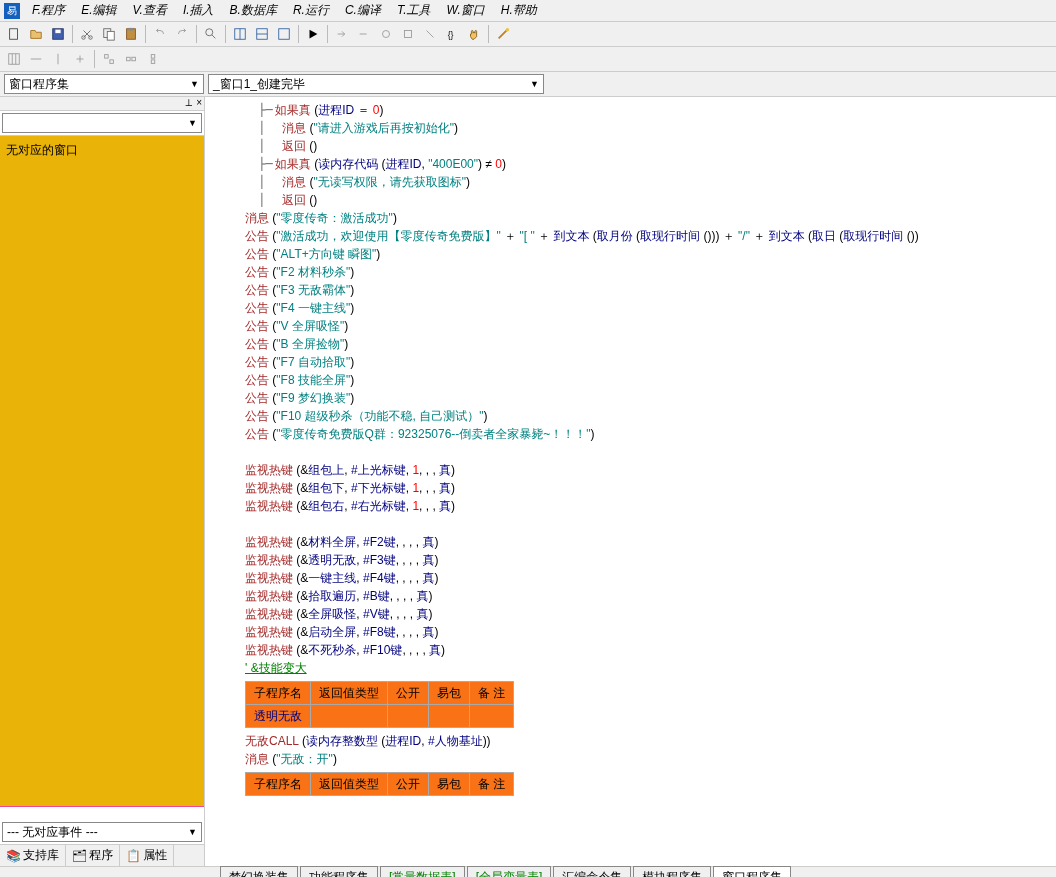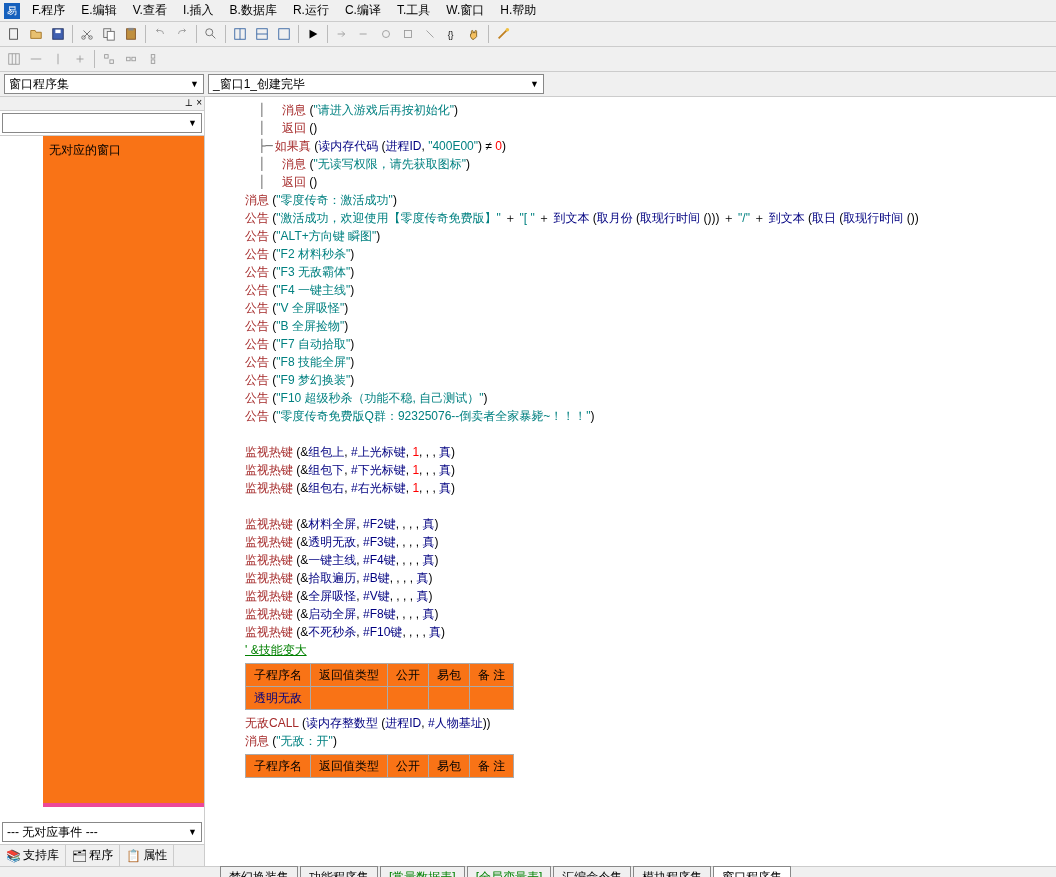"F.程序" .menu-item { font-style: none -> italic }
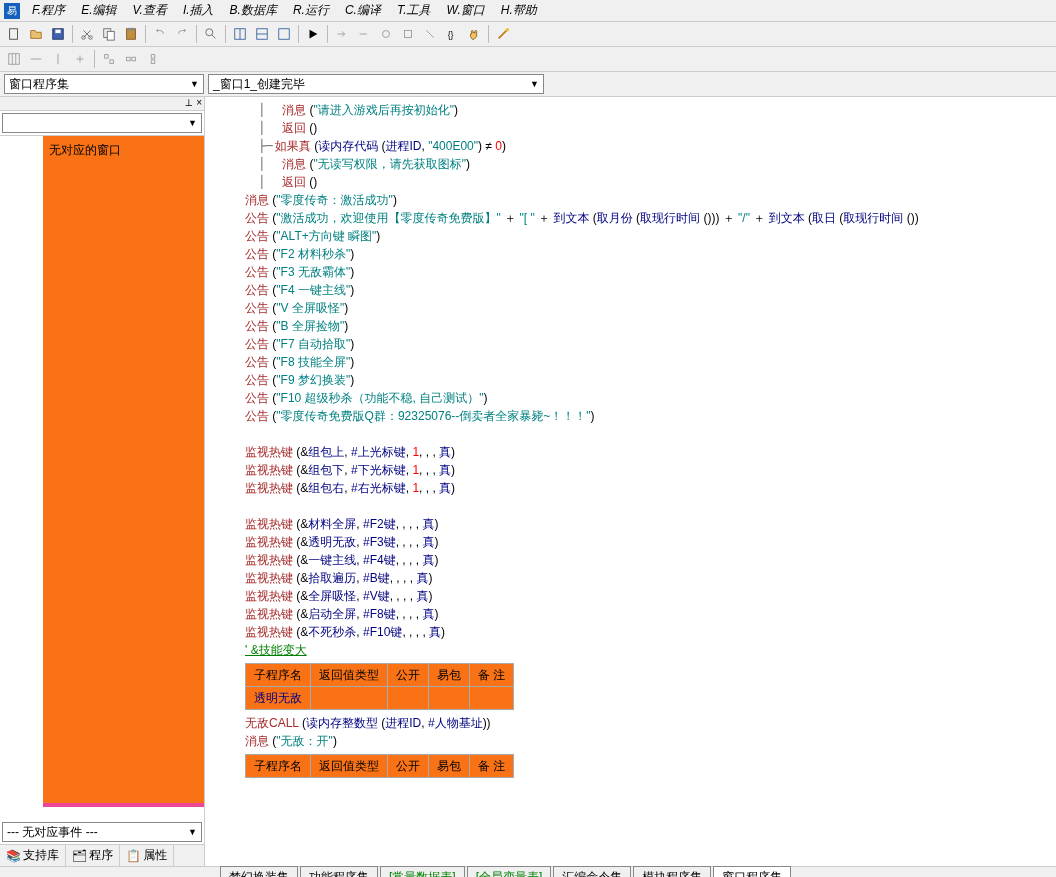"├─ 如果真 (进程ID ＝ 0)" div.ln { html: none -> <div>&nbsp;&nbsp;&nbsp;&nbsp;<span>├─</span><span>如果真</span> (<span>进程ID</span> ＝ <span>0</span>)</div> }
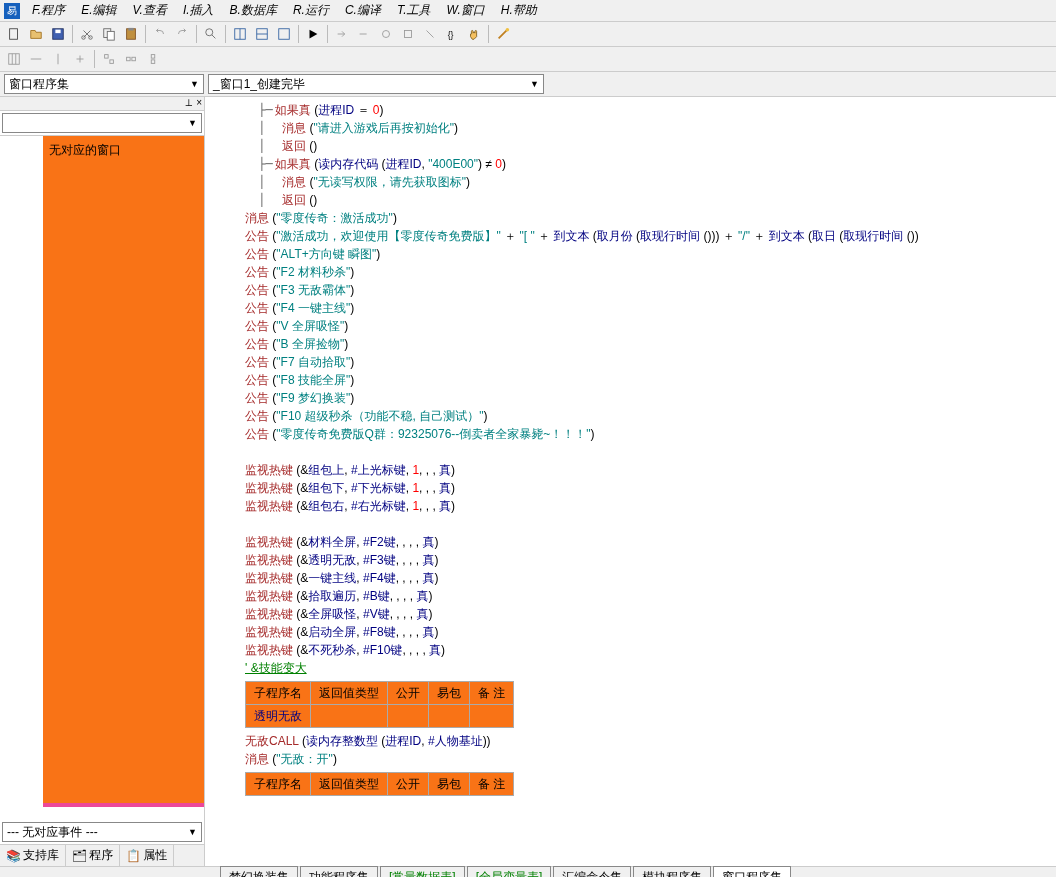"无对应的窗口" .tree-area { background: #f97316 -> #eab308; border-bottom: 4px solid #ec4899 -> 1px solid #ec4899; margin-left: 43px -> none }
